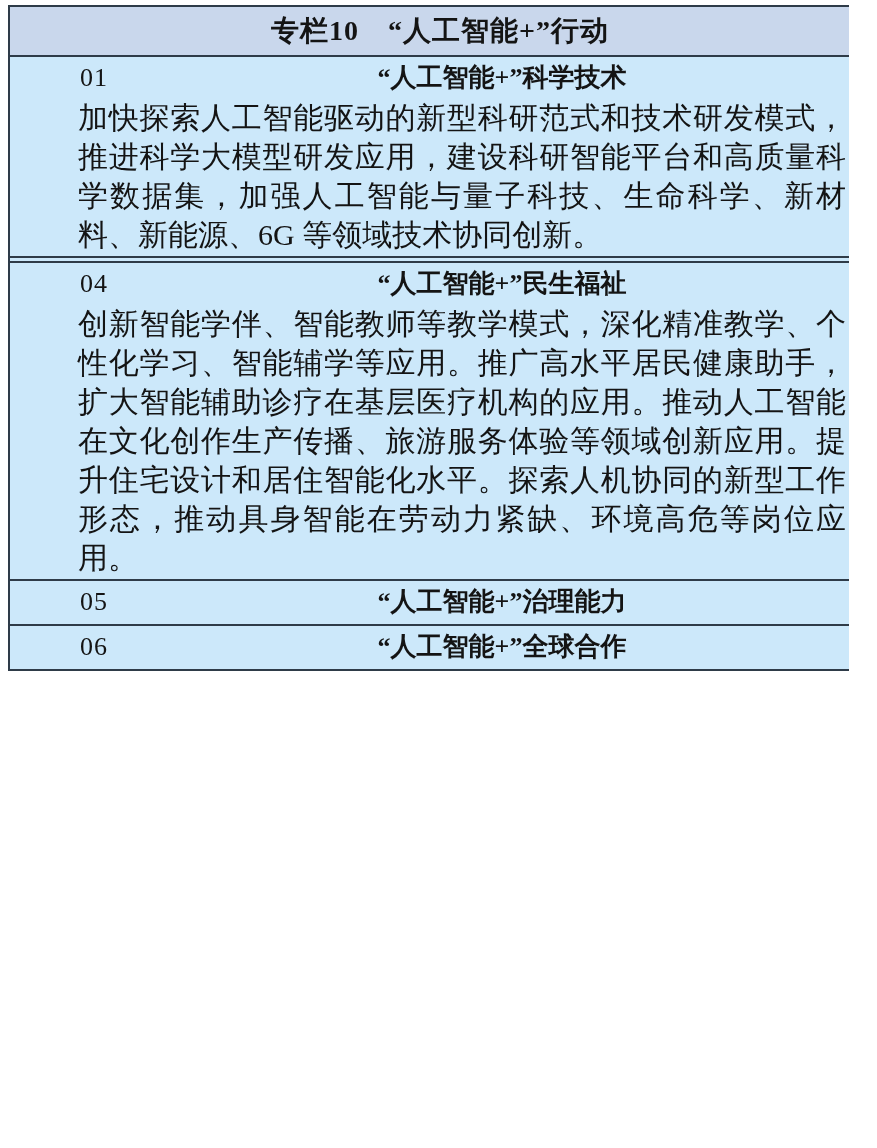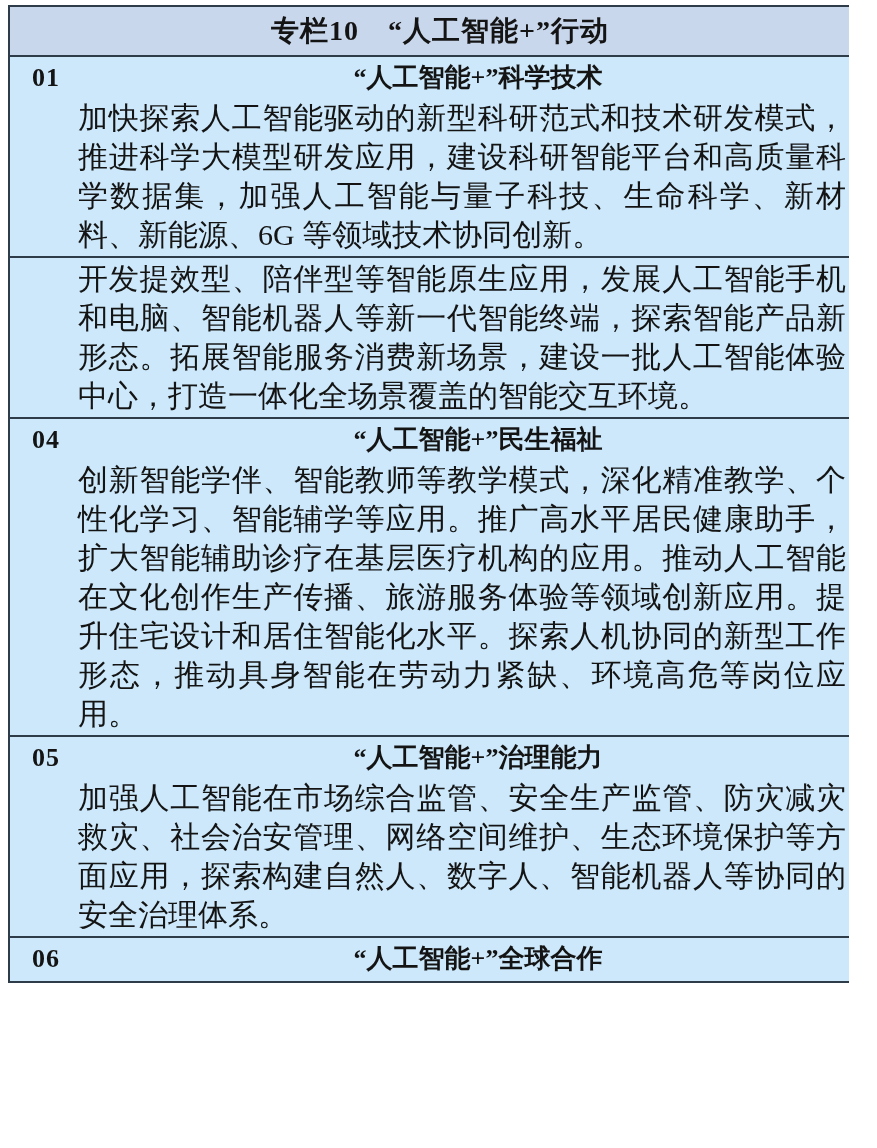"01" .section-number { font-weight: bold -> normal; margin-left: none -> 48px }
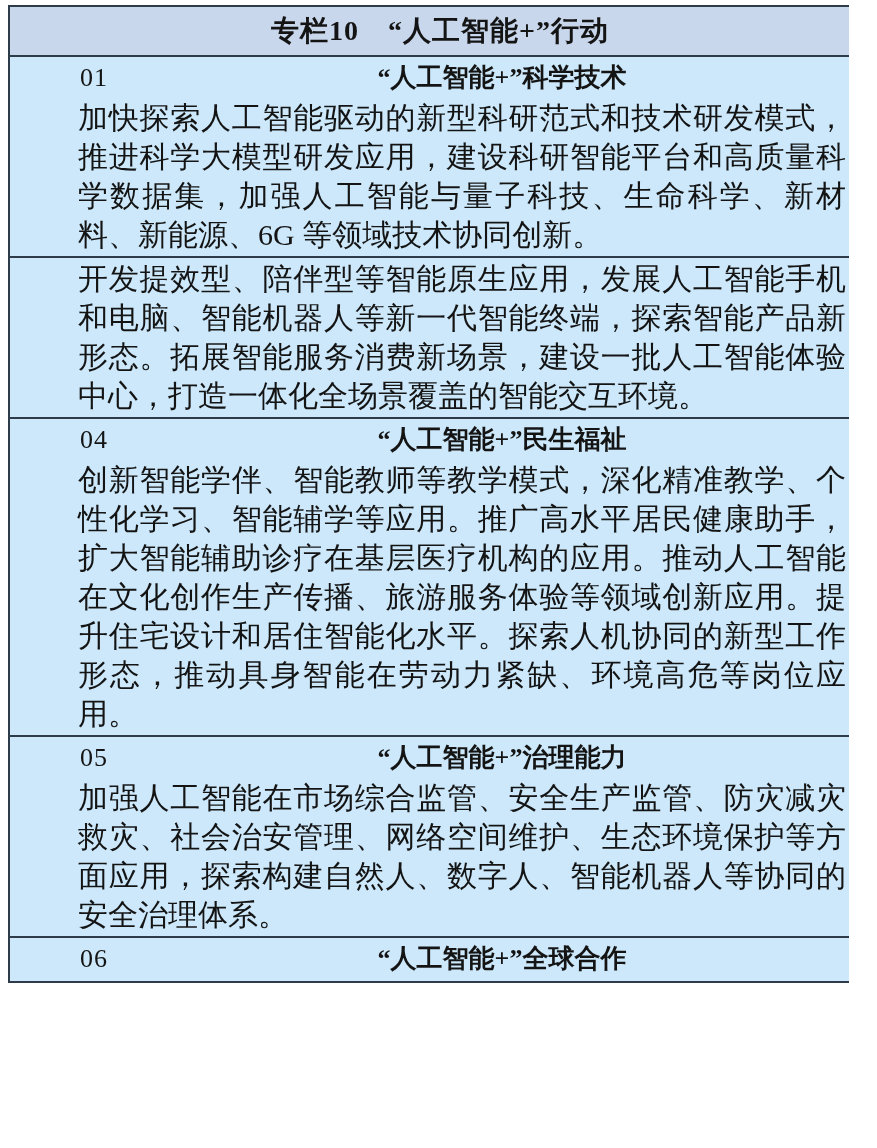"开发提效型、陪伴型等智能原生应用，发展人工智能手机和电脑、智能机器人等新一代智能" div.section-body { html: <div>开发提效型、陪伴型等智能原生应用，发展人工智能手机和电脑、智能机器人等新一代智能终端，探索智能产品新形态。拓展智能服务消费新场景，建设一批人工智能体验中心，打造一体化全场景覆盖的智能交互环境。</div> -> none }
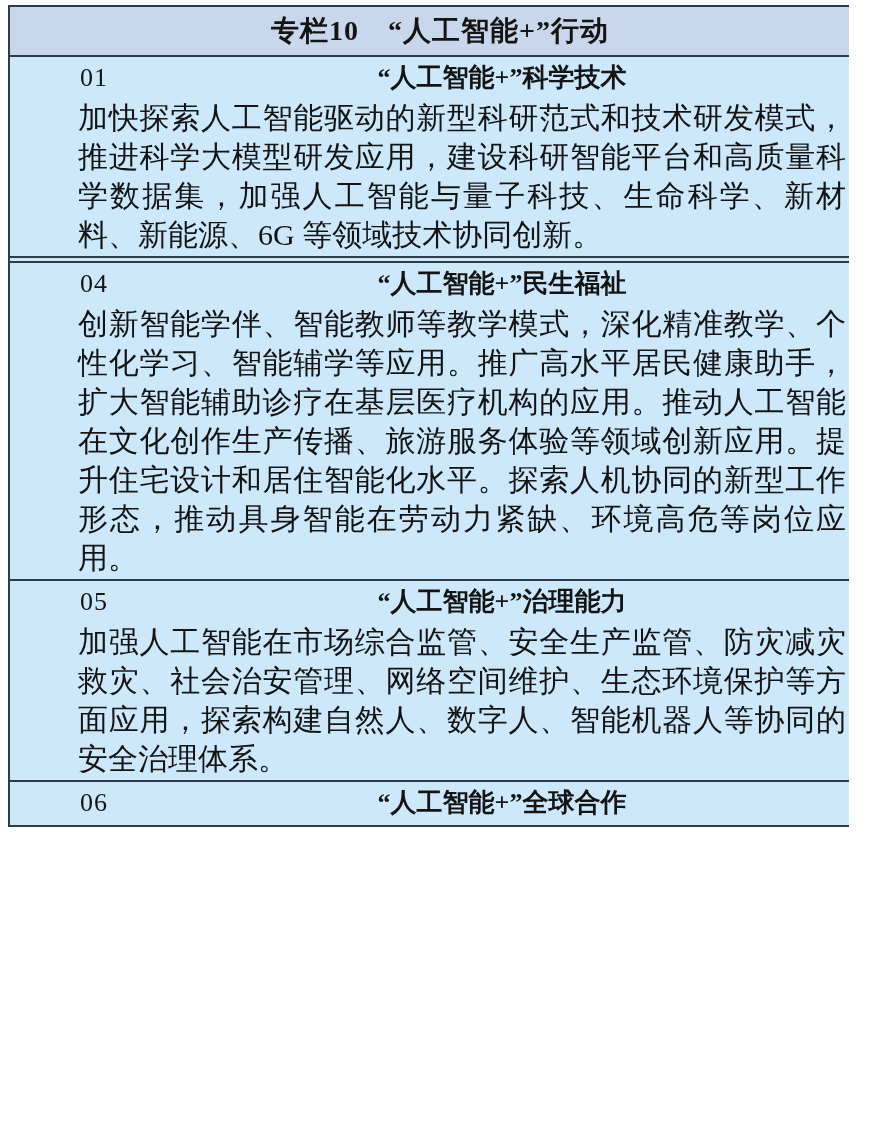"加强人工智能在市场综合监管、安全生产监管、防灾减灾救灾、社会治安管理、网络空间维" div.section-body { html: <div>加强人工智能在市场综合监管、安全生产监管、防灾减灾救灾、社会治安管理、网络空间维护、生态环境保护等方面应用，探索构建自然人、数字人、智能机器人等协同的安全治理体系。</div> -> none }
